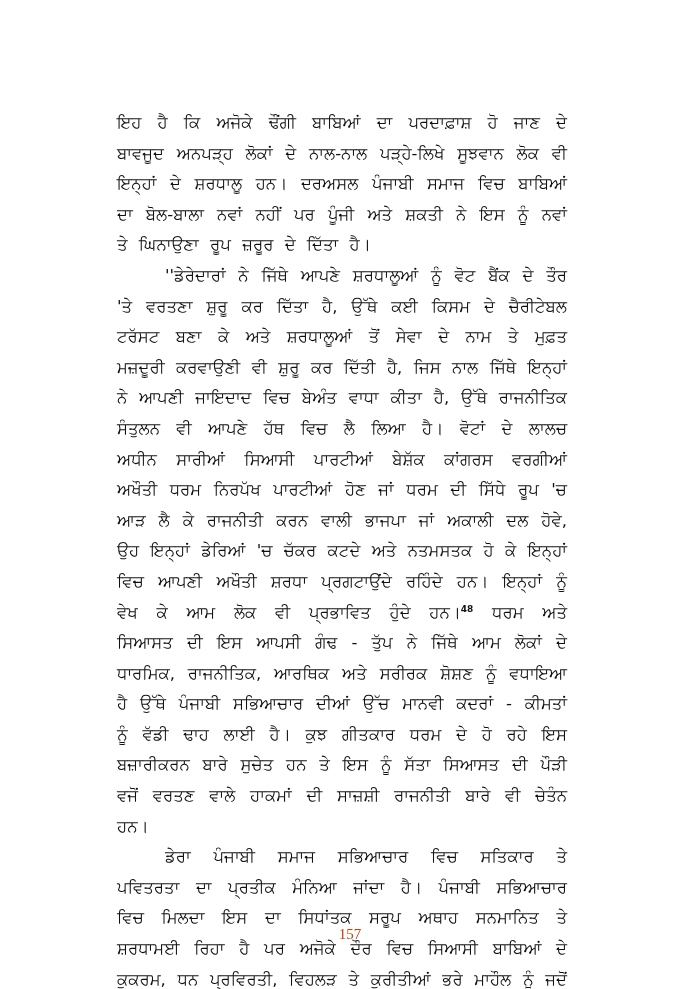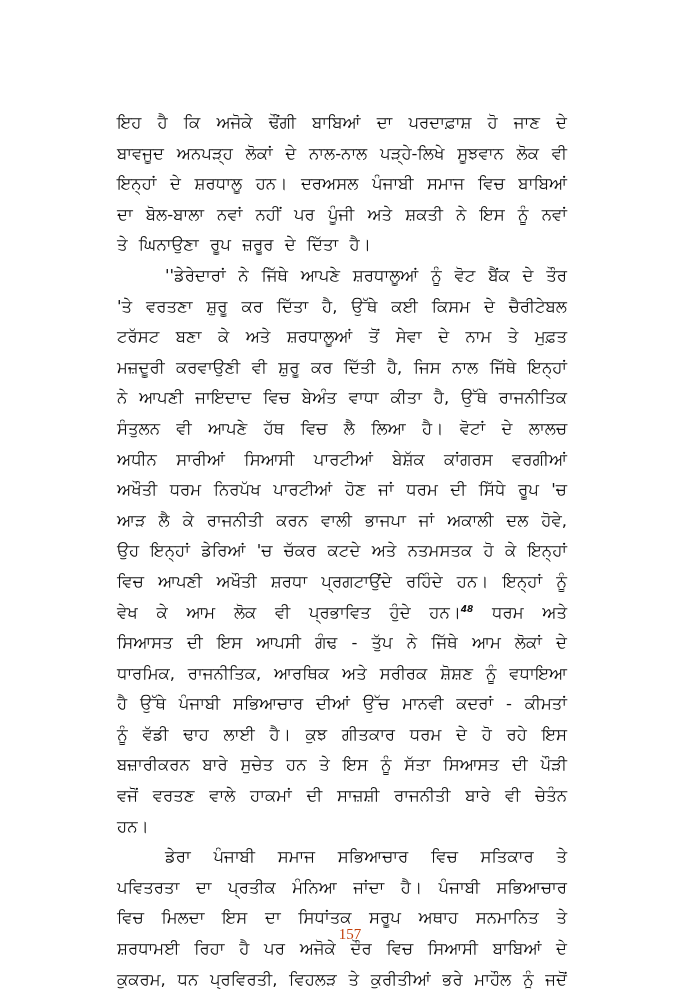"48" sup { font-style: italic -> none }
